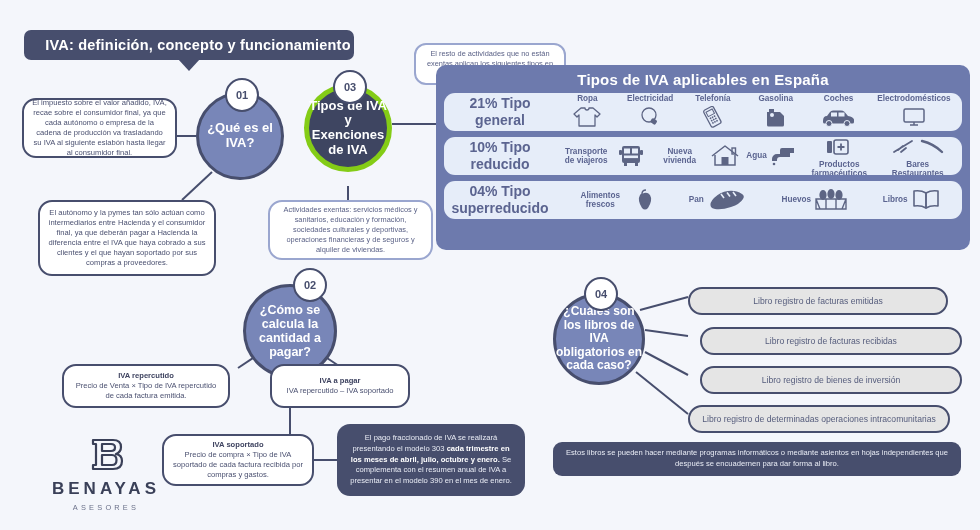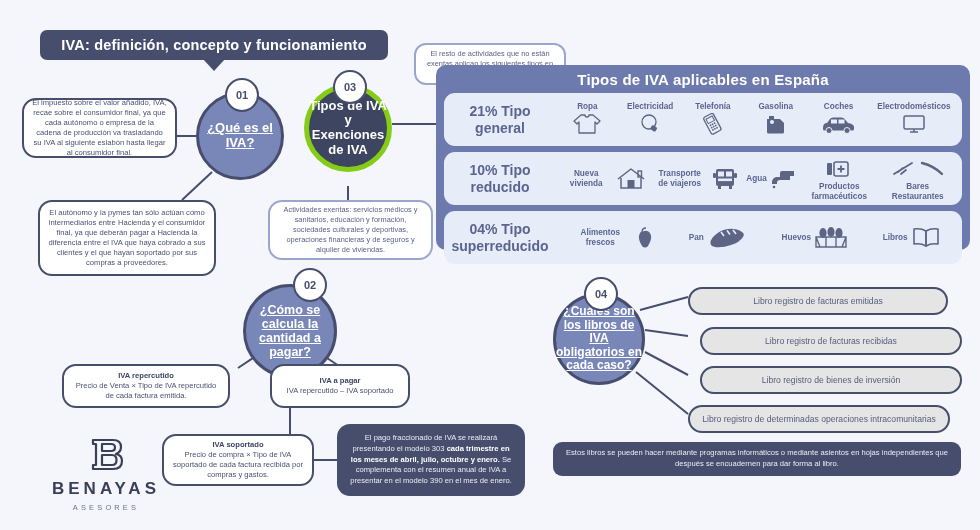"IVA: definición, concepto y" div.banner { left: 40px -> 24px; padding-left: none -> 18px; width: 348px -> 312px }
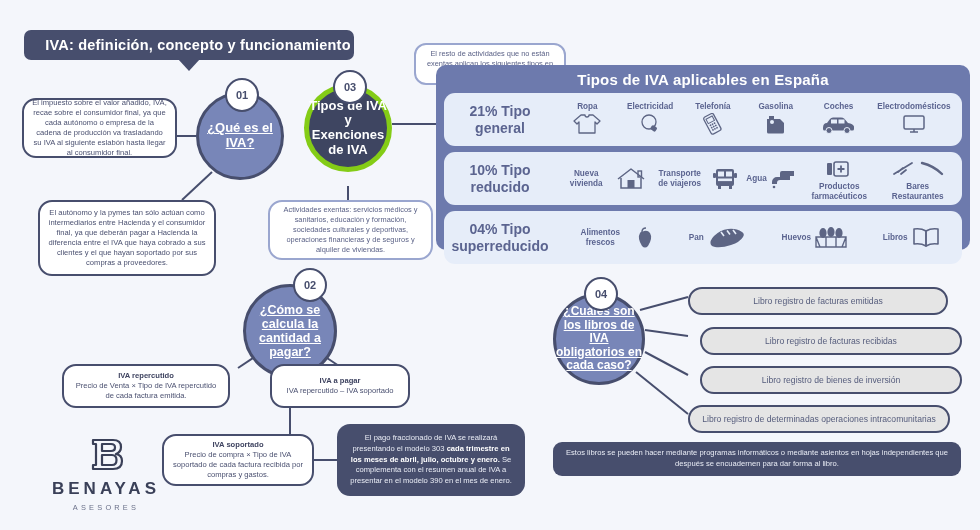"21% Tipo general" .vrow { height: 53px -> 38px }
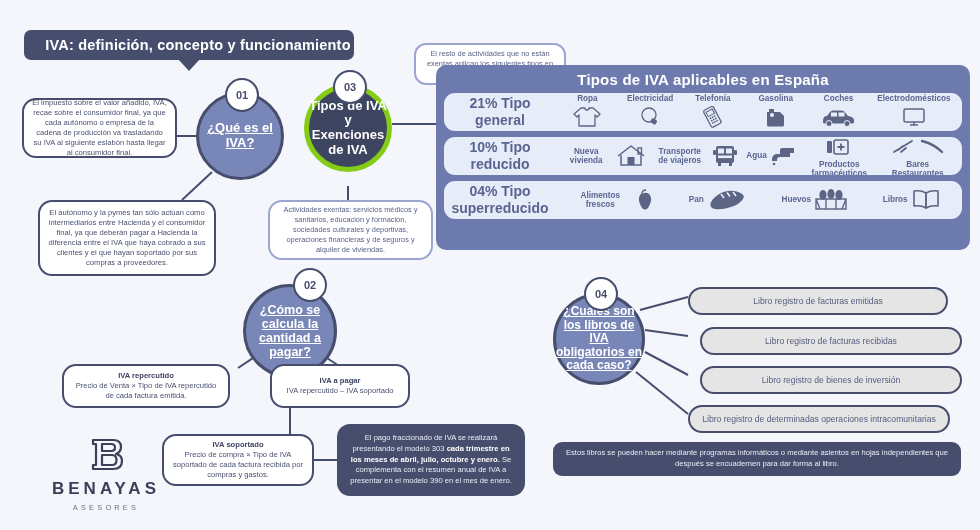"¿Qué es el IVA?" .circ.light { text-decoration: underline -> none }
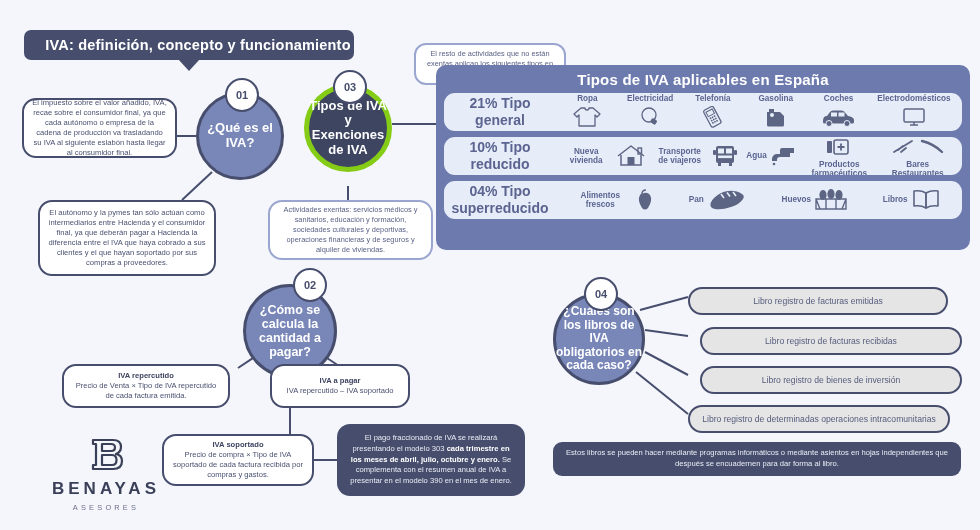"Nueva vivienda" div.vitem { order: before "Transporte de viajeros" -> after "Transporte de viajeros" }
